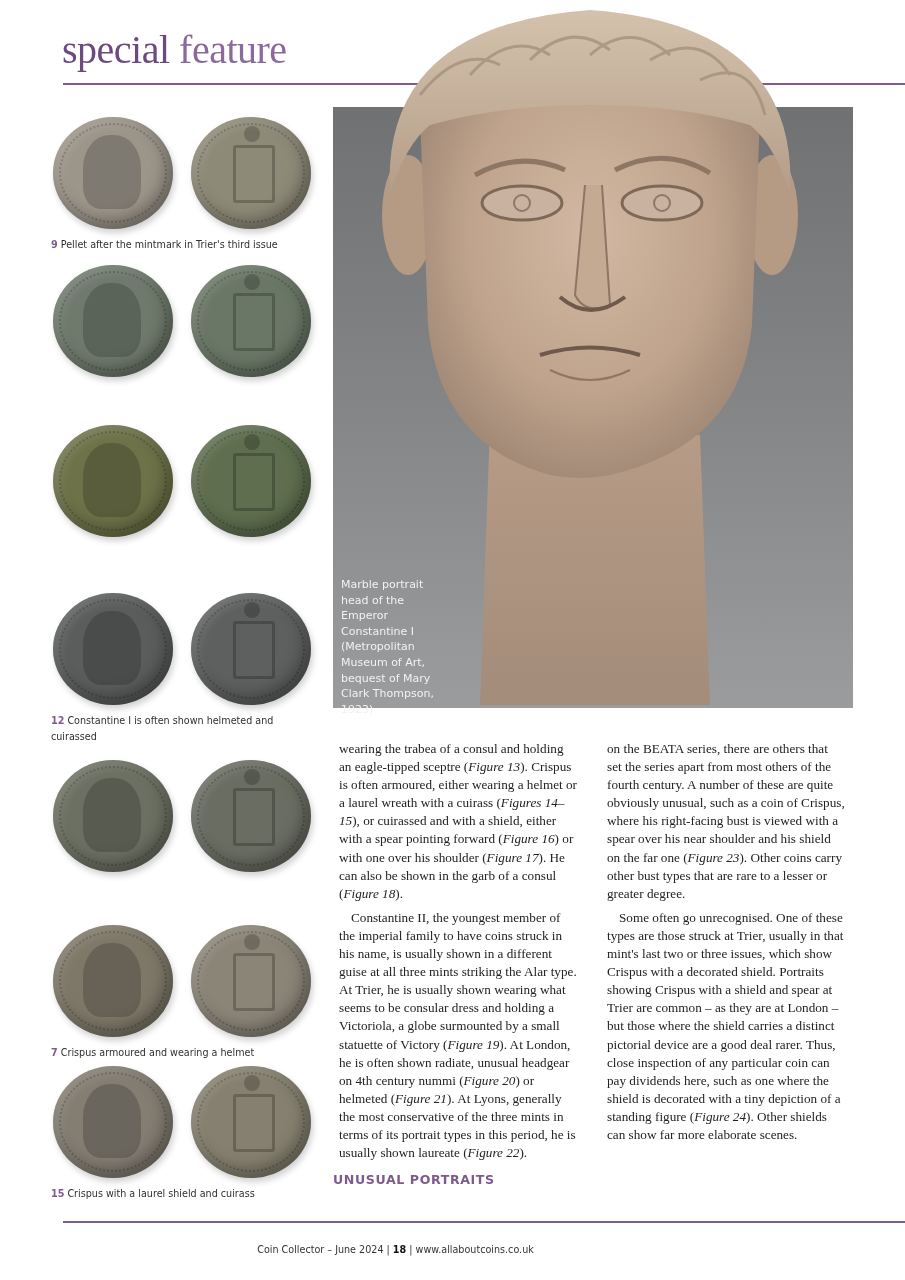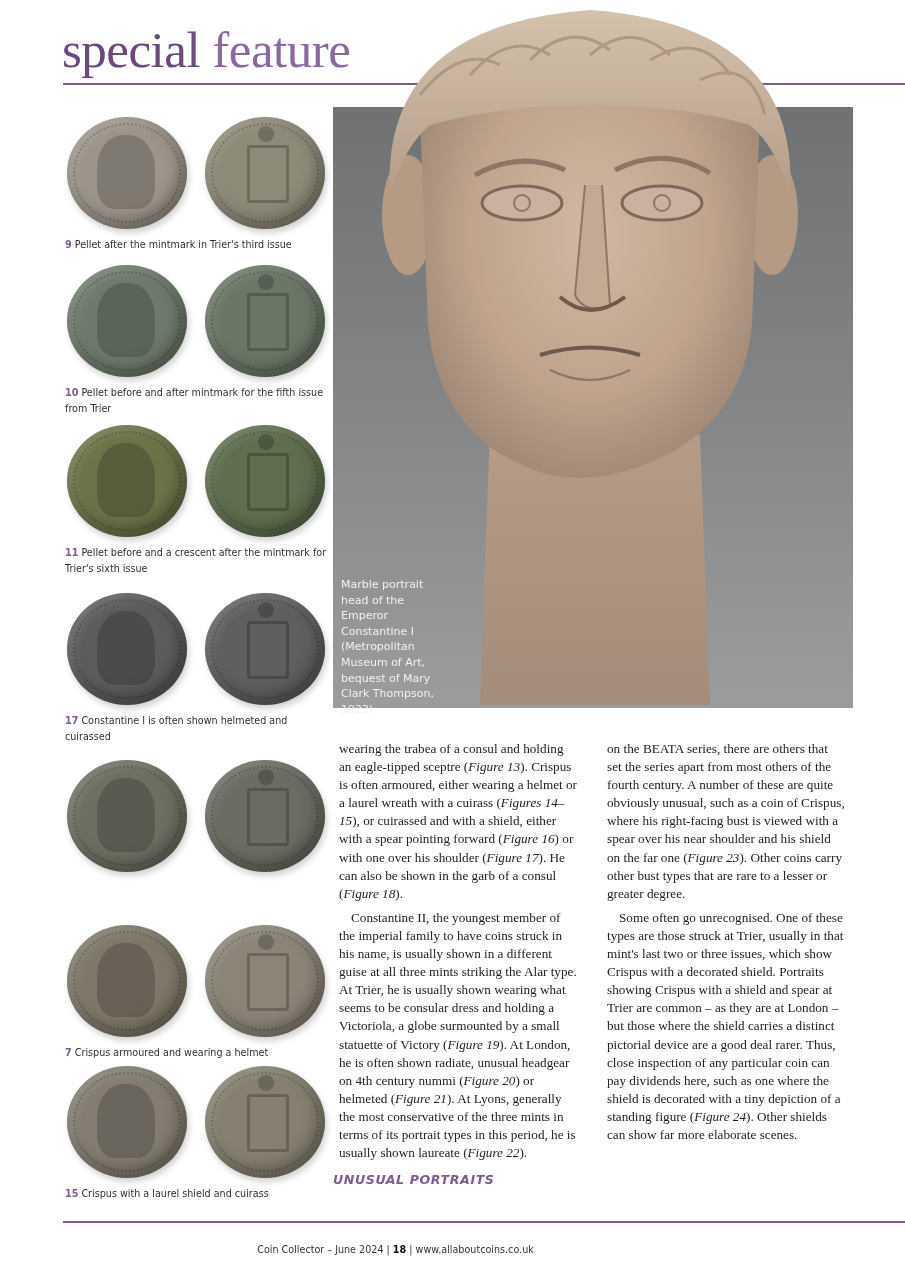"special feature" .section-title { font-size: 51px -> 40px }
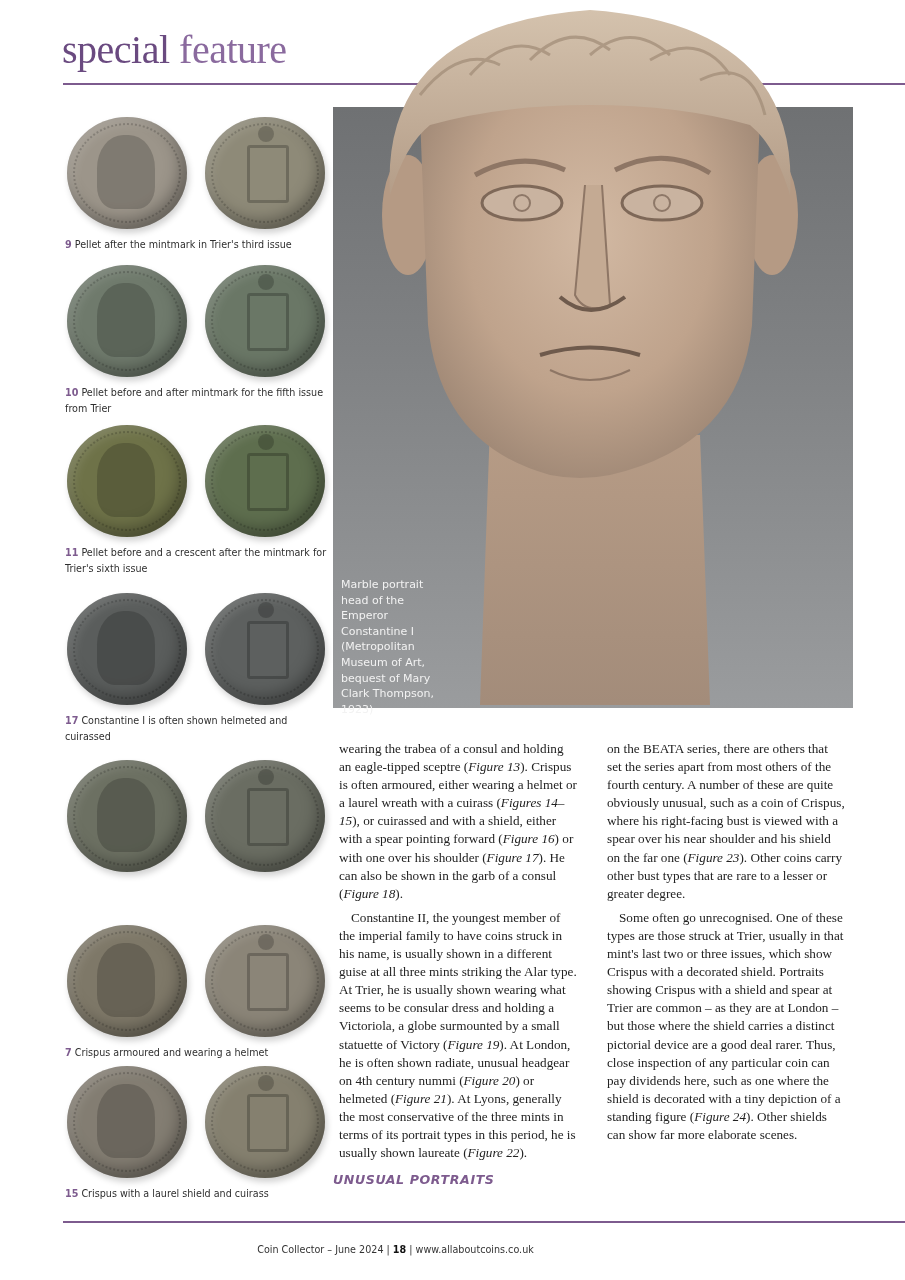"9 Pellet after the mintmark" .fig { left: 65px -> 51px }
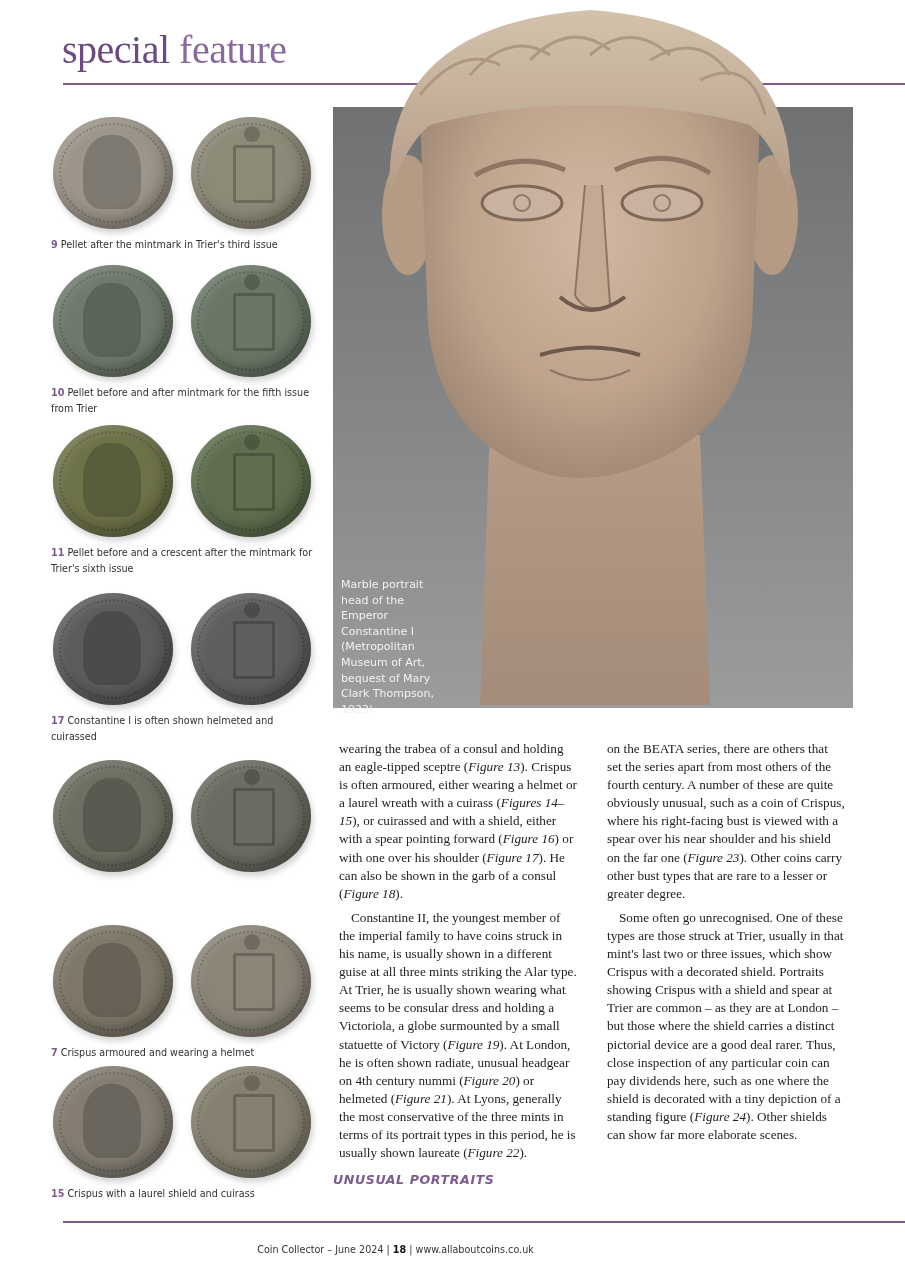"10 Pellet before and after" div.cap { html: <div><span>10</span> <span>Pellet before and after mintmark for the fifth issue from Trier</span></div> -> none }
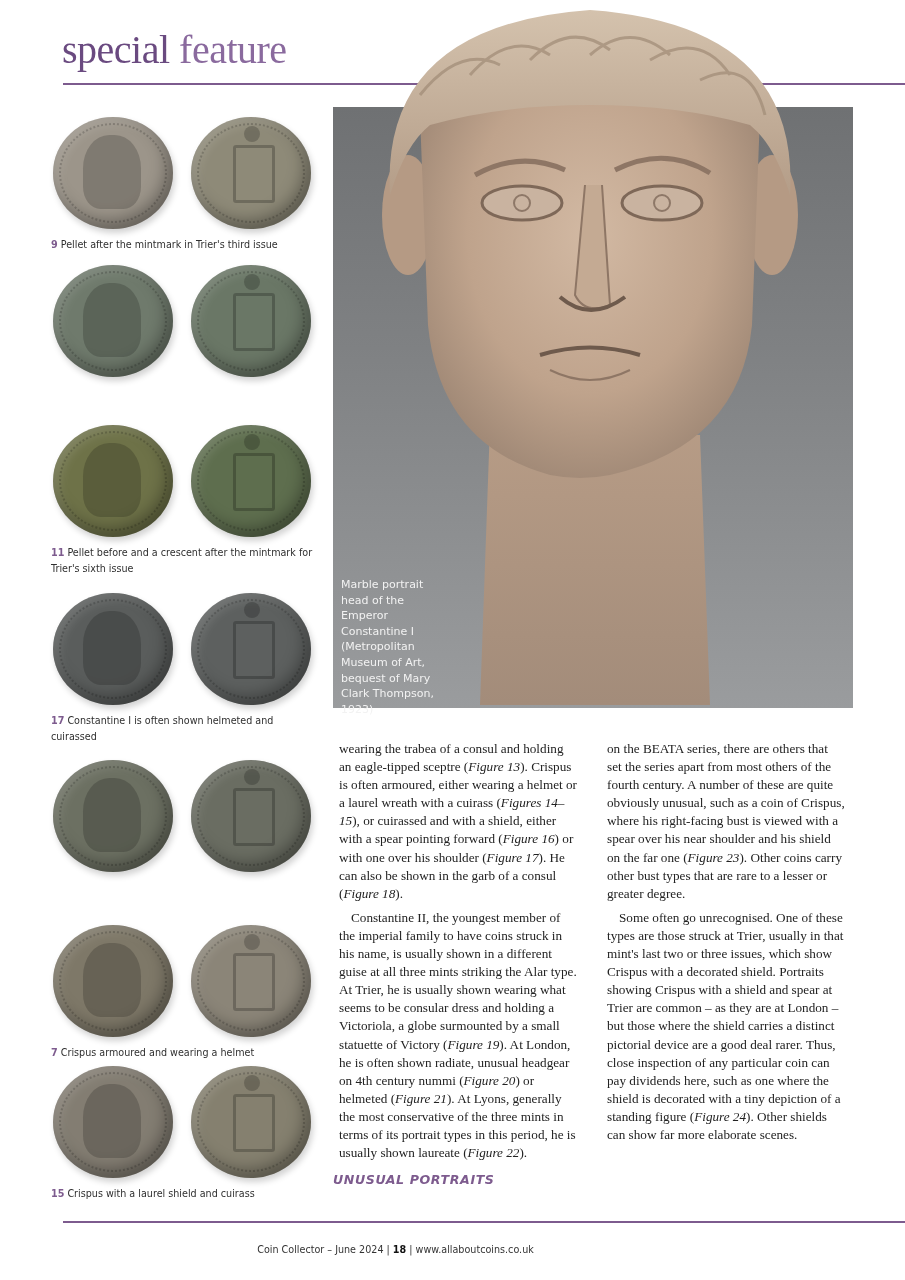"11 Pellet before and a" div.cap { html: <div><span>11</span> <span>Pellet before and a crescent after the mintmark for Trier's sixth issue</span></div> -> none }
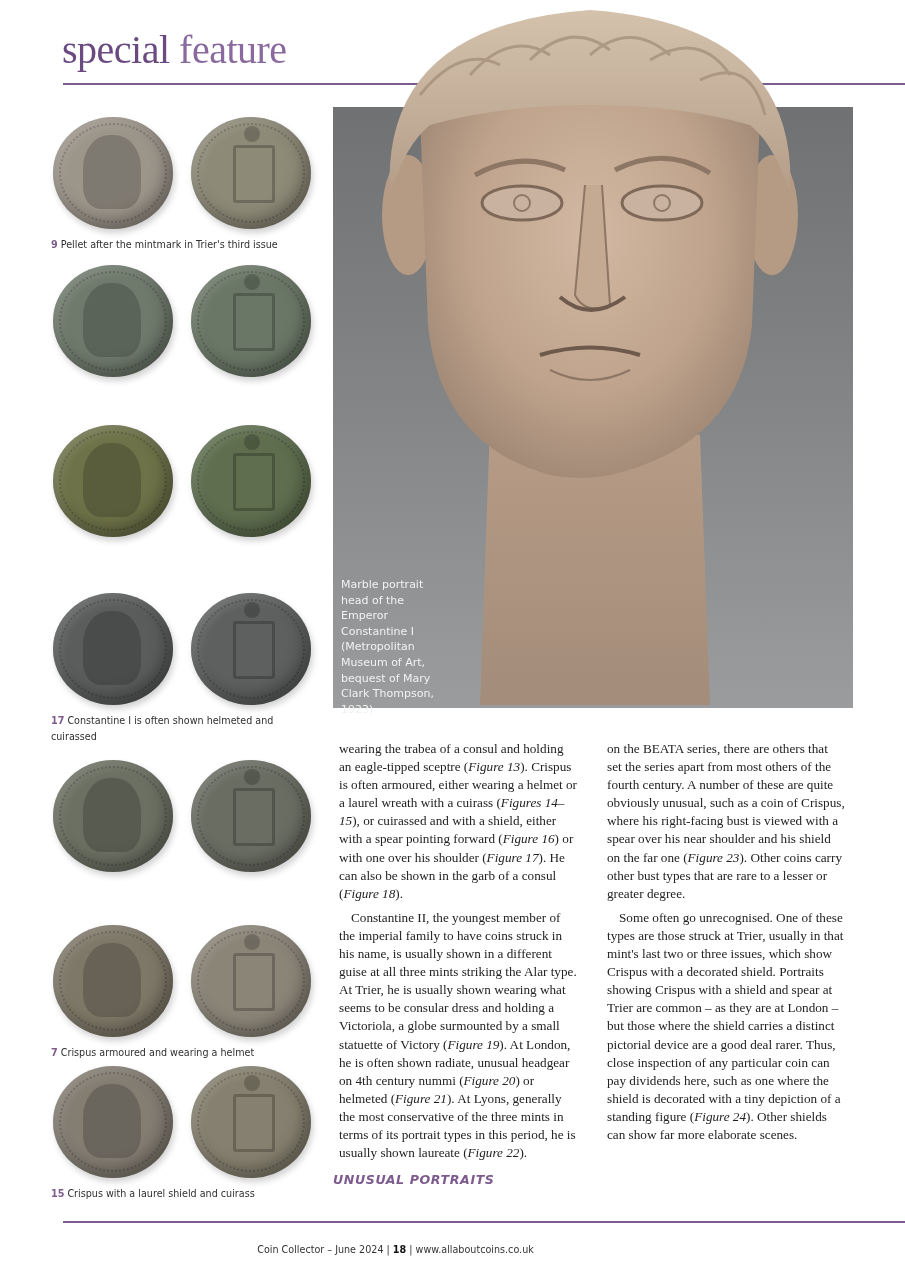"17" span.num { text: 17 -> 12 }
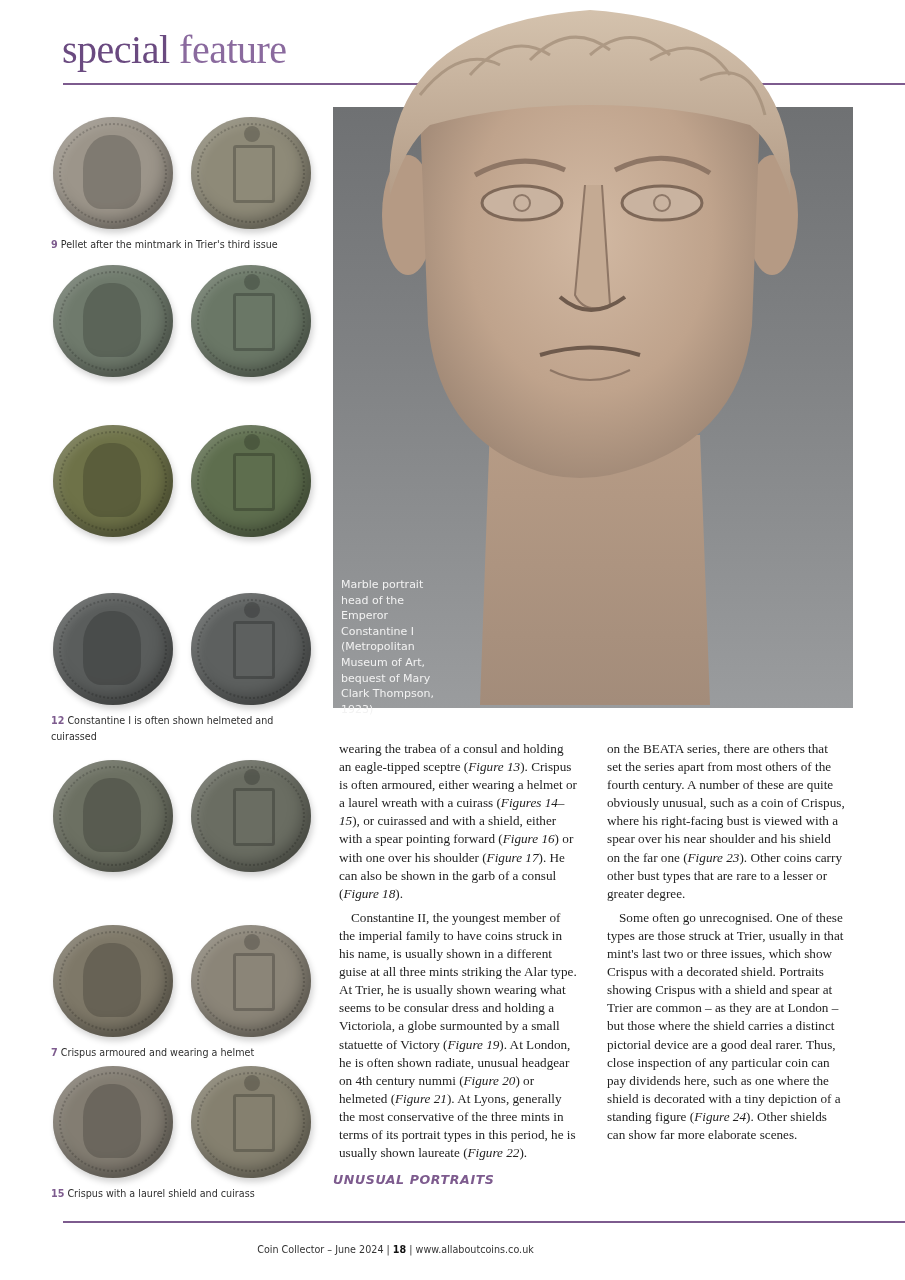"UNUSUAL PORTRAITS" .subhead { font-style: italic -> none }
